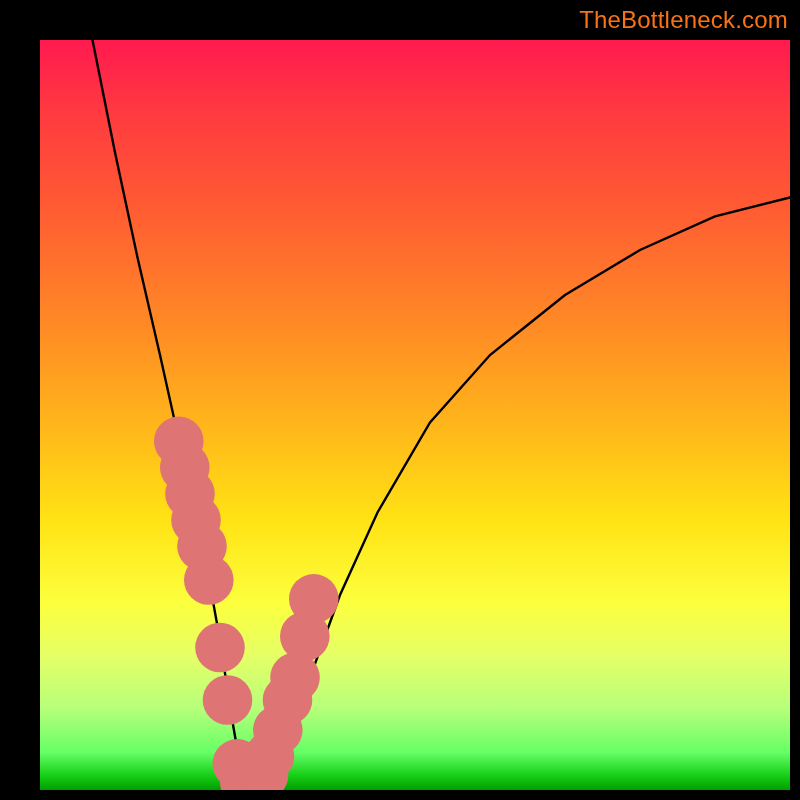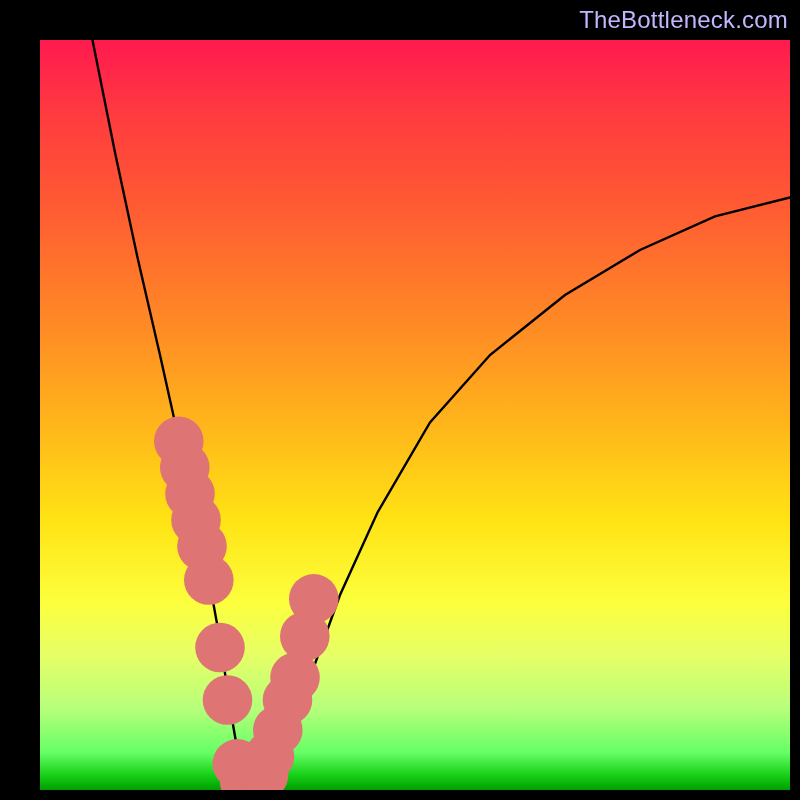"TheBottleneck.com" .watermark { color: #c4b5fd -> #f97316 }
